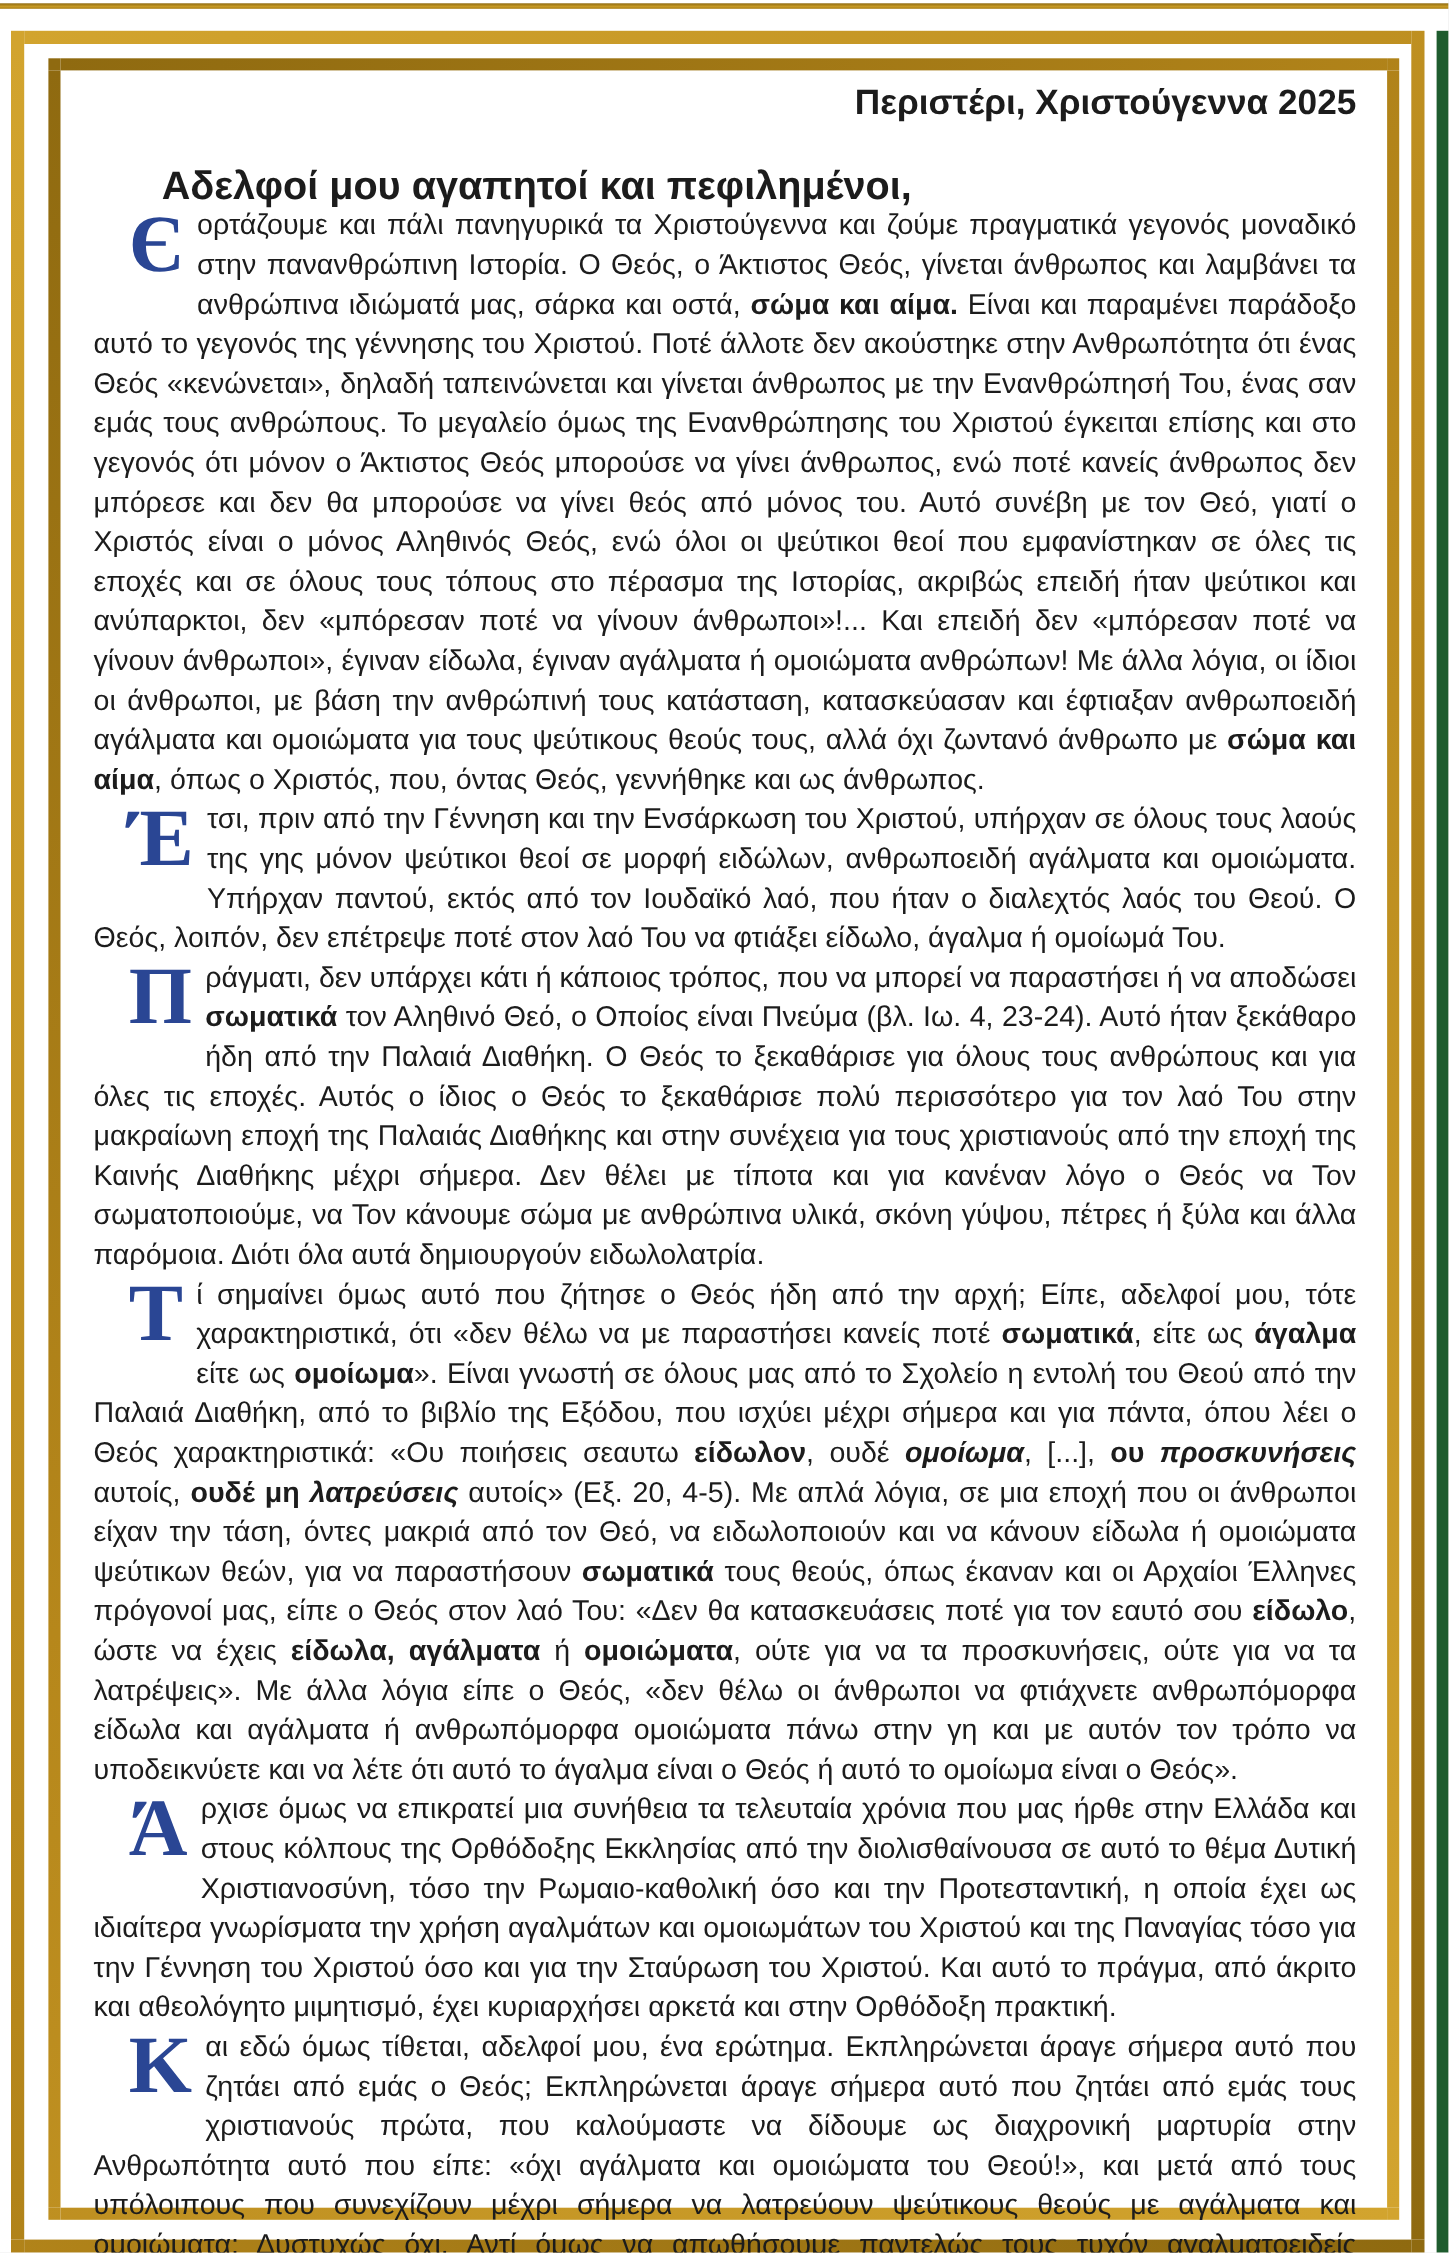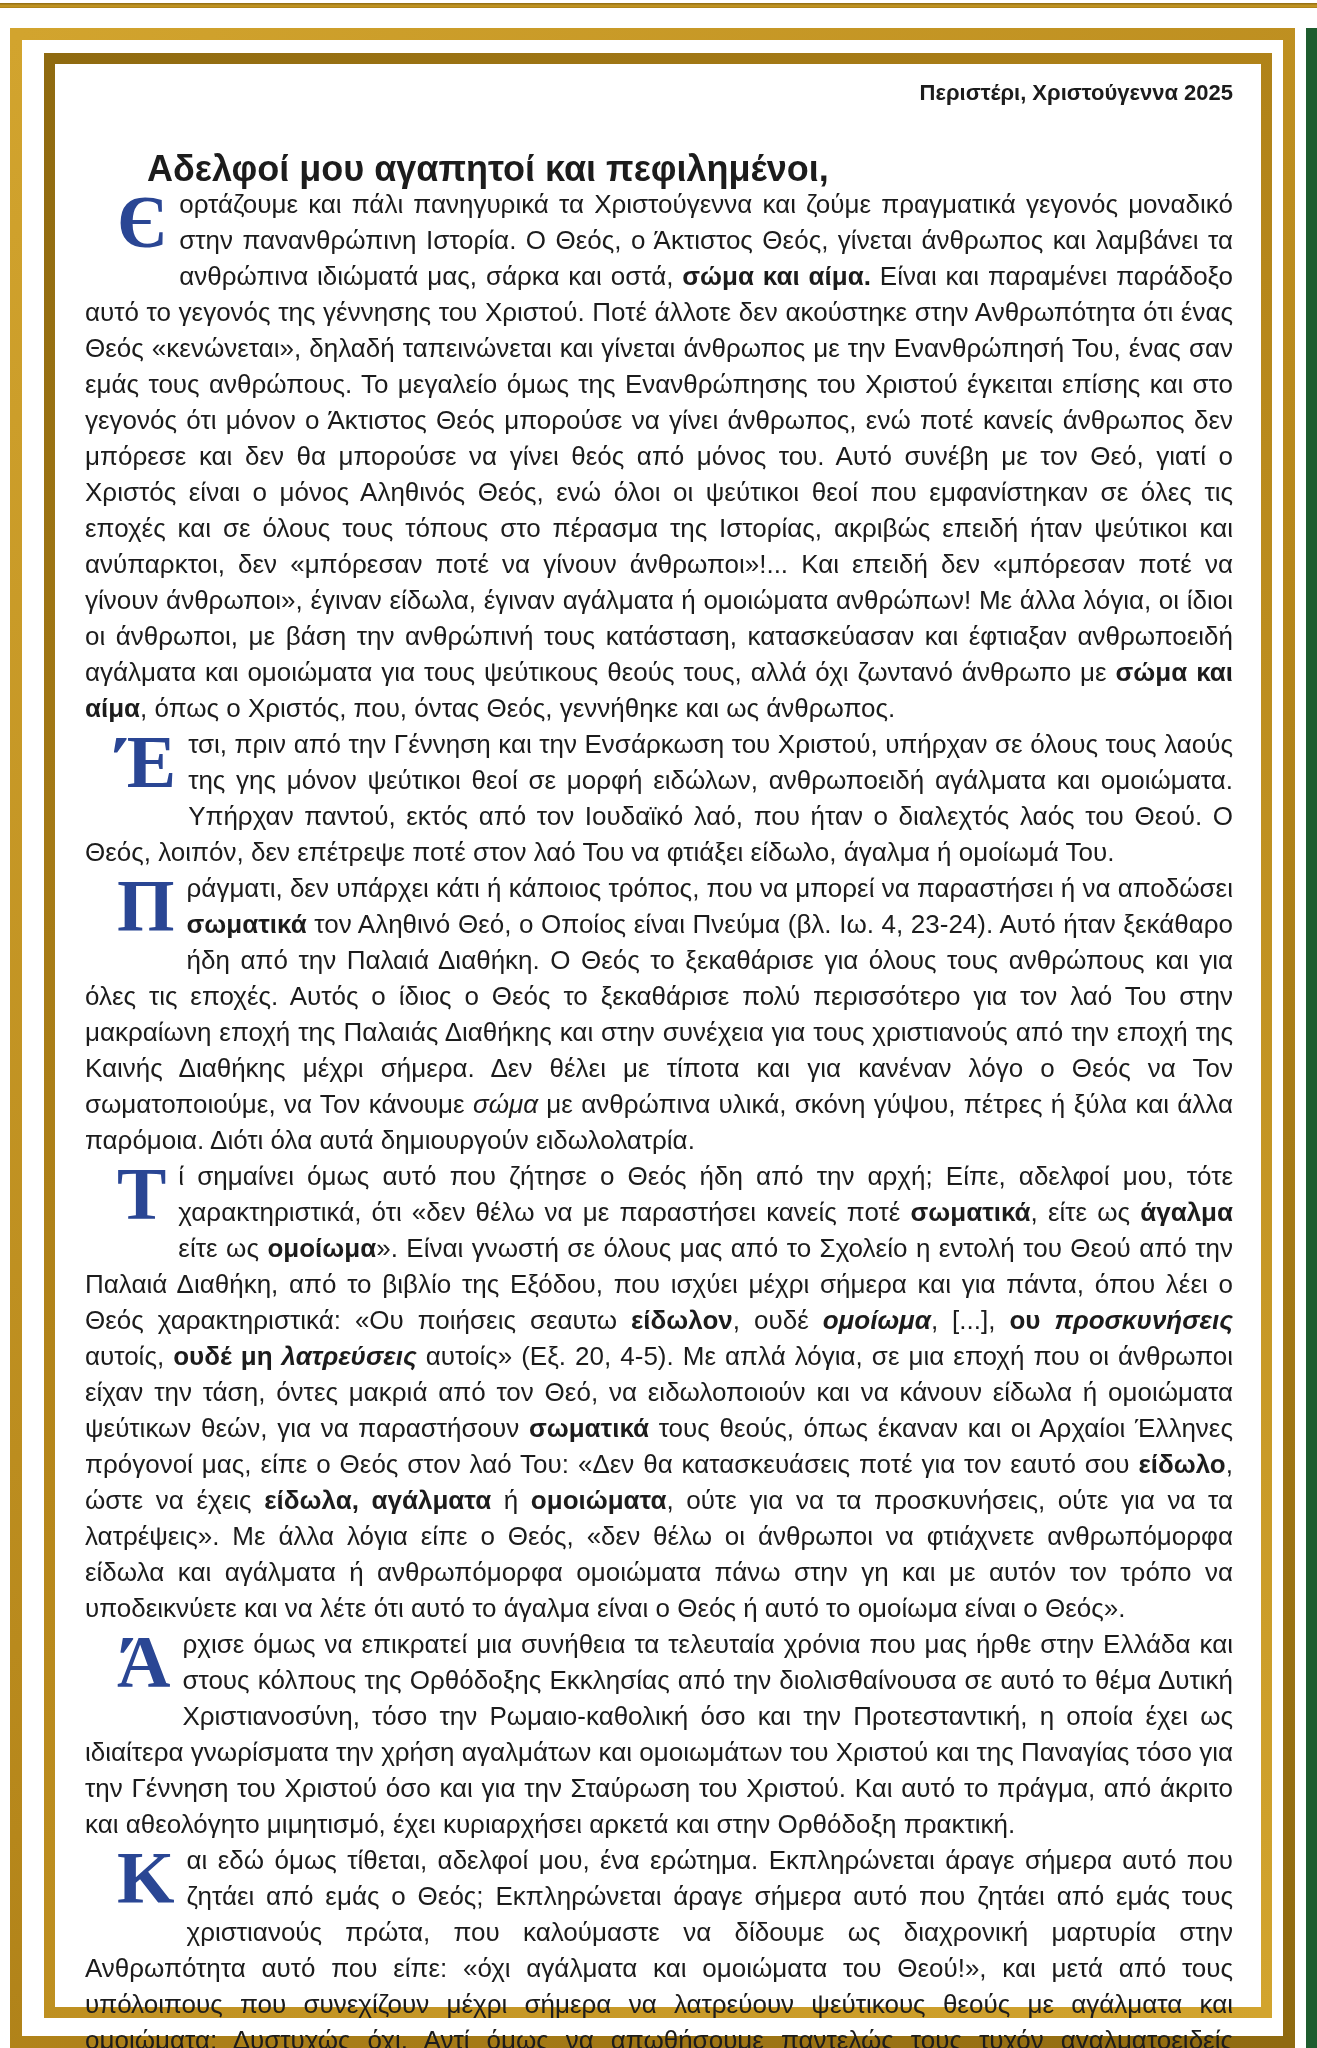"Περιστέρι, Χριστούγεννα 2025" .date-line { font-size: 22px -> 32px }
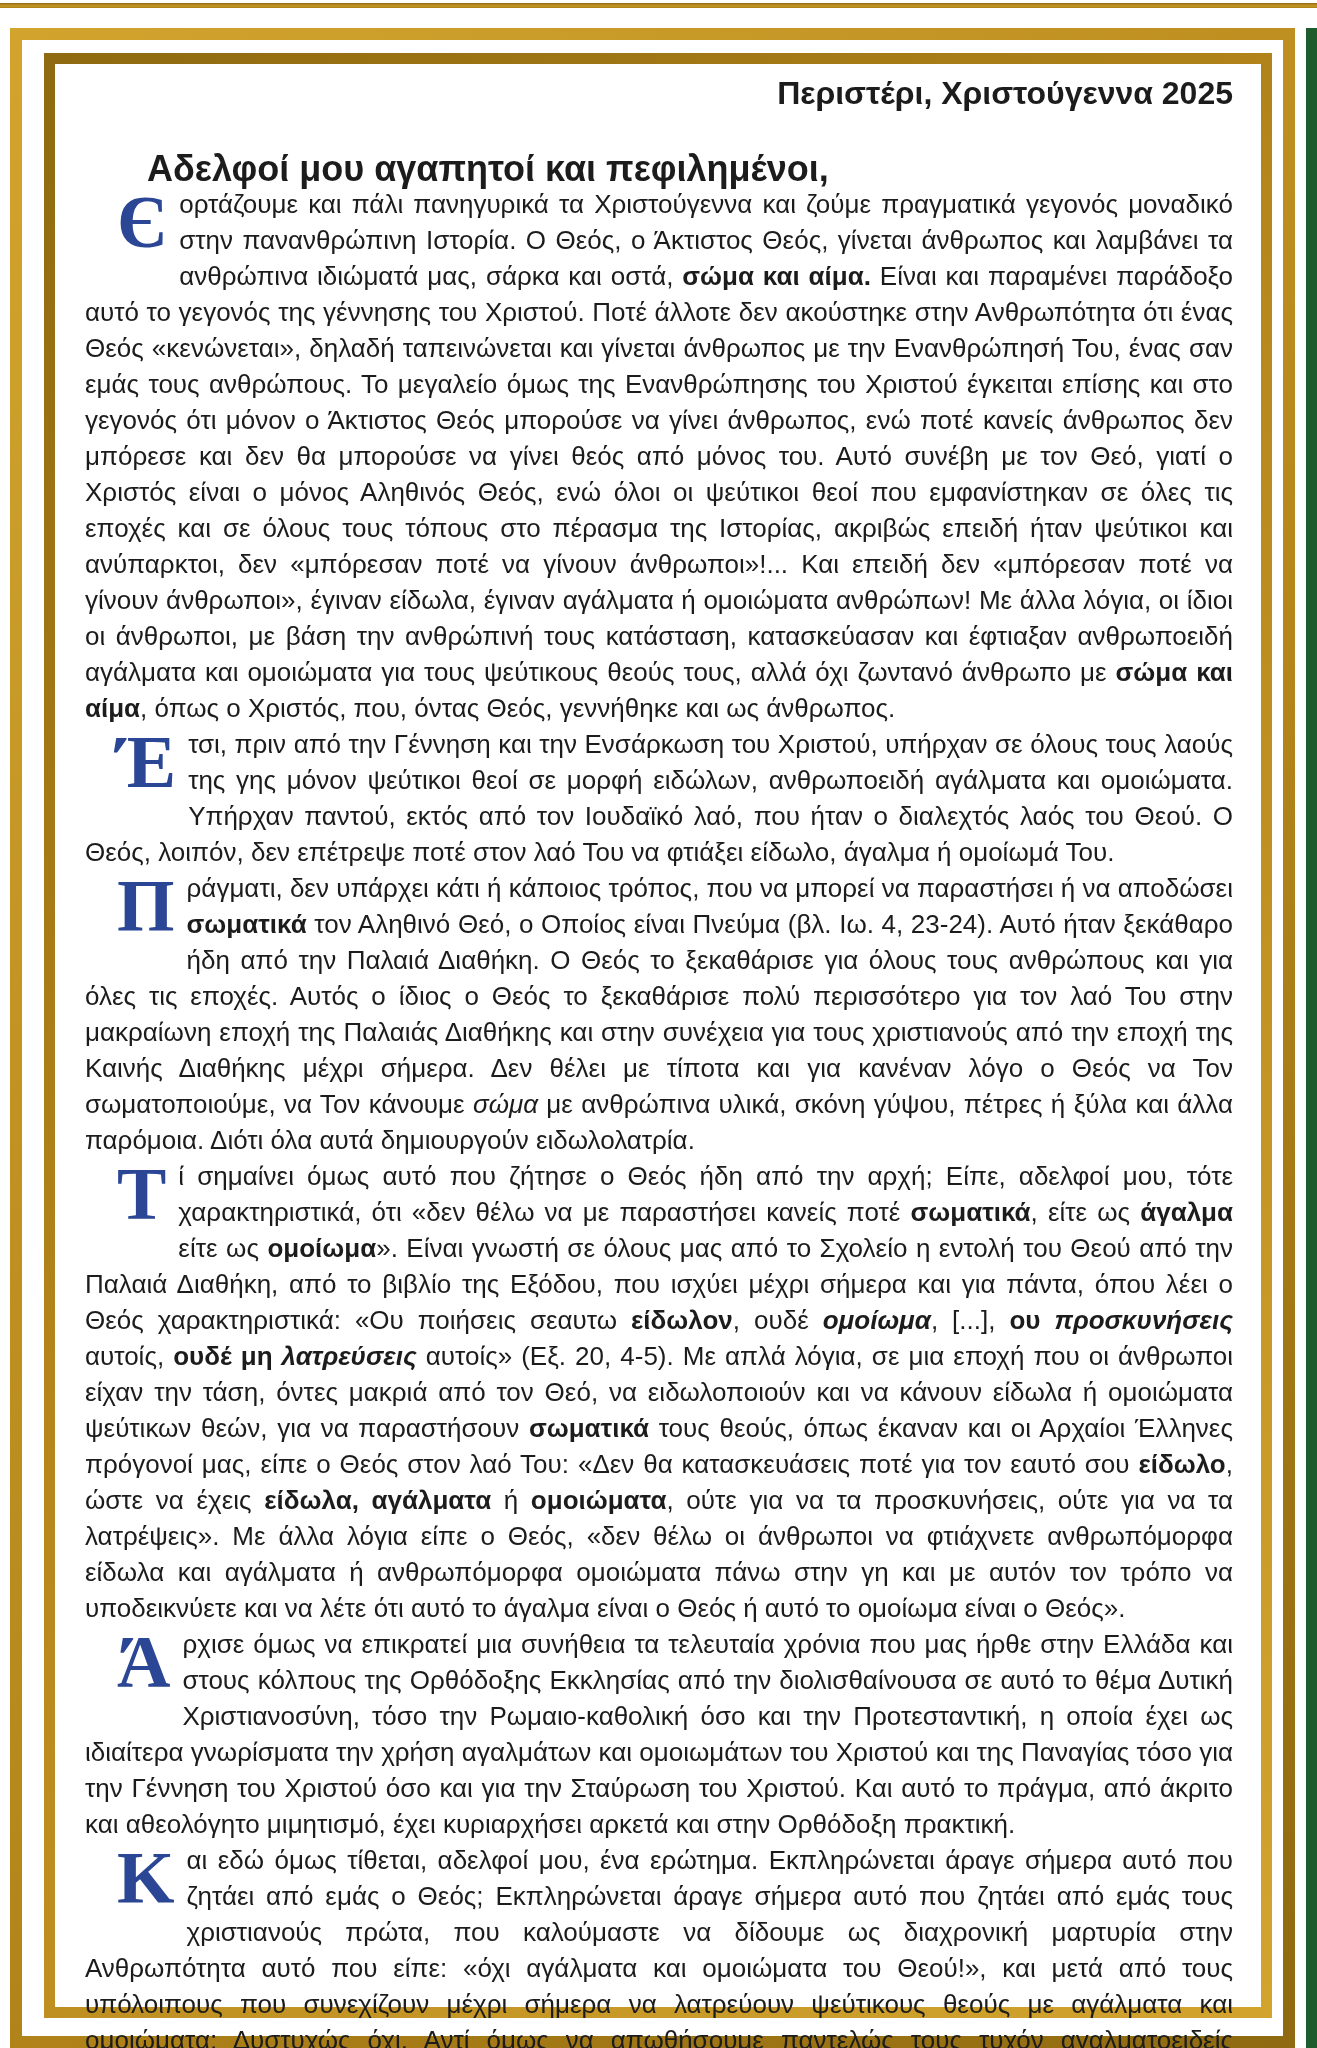"σώμα" .r-i { font-style: italic -> none }
